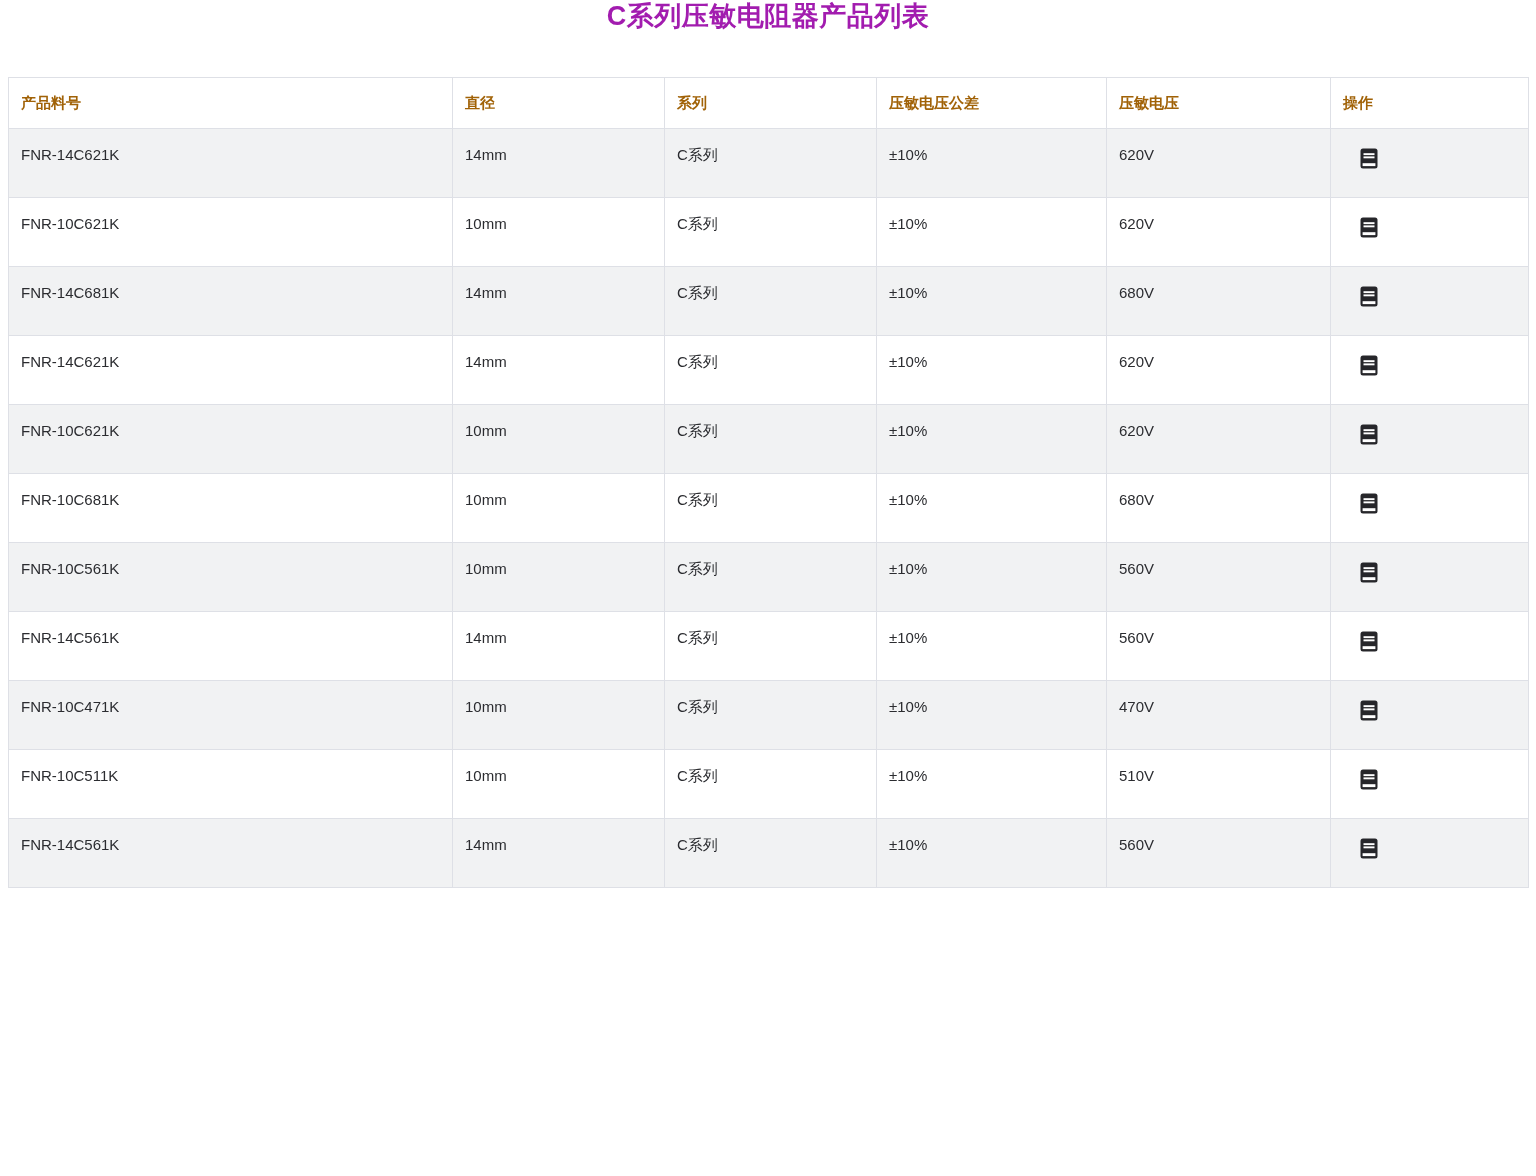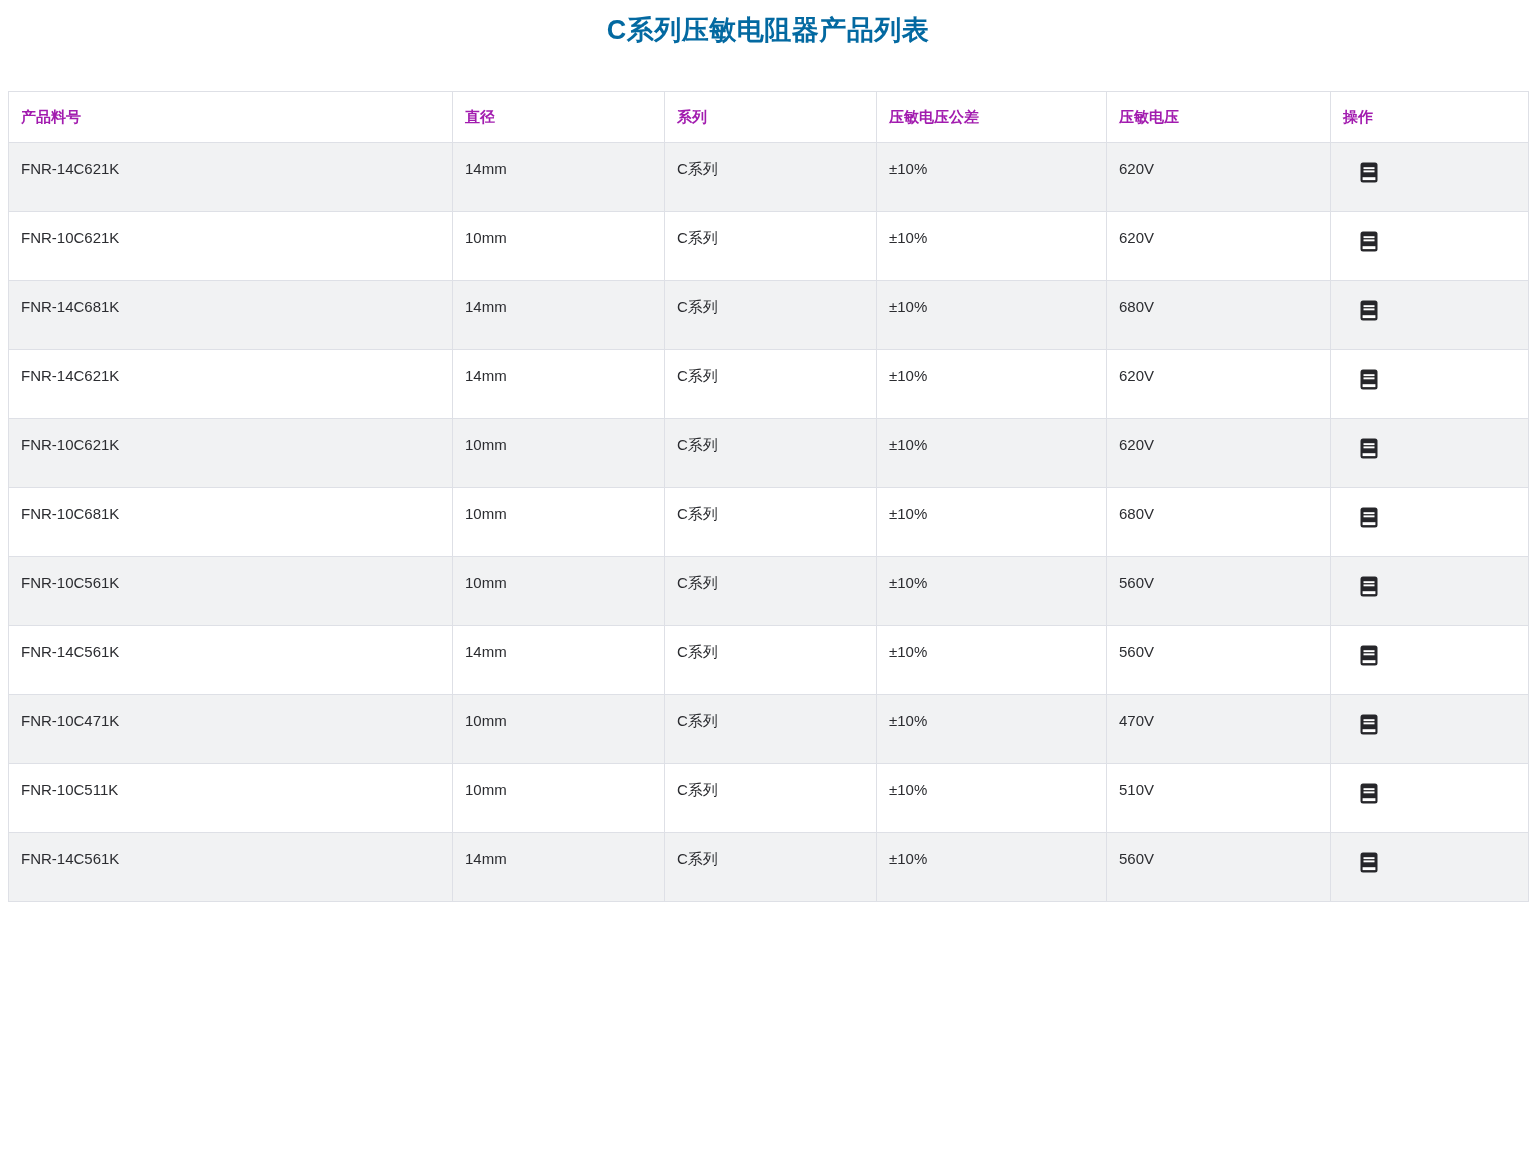"C系列压敏电阻器产品列表" .page-title { color: #0369a1 -> #a21caf; padding-top: 15px -> 1px }
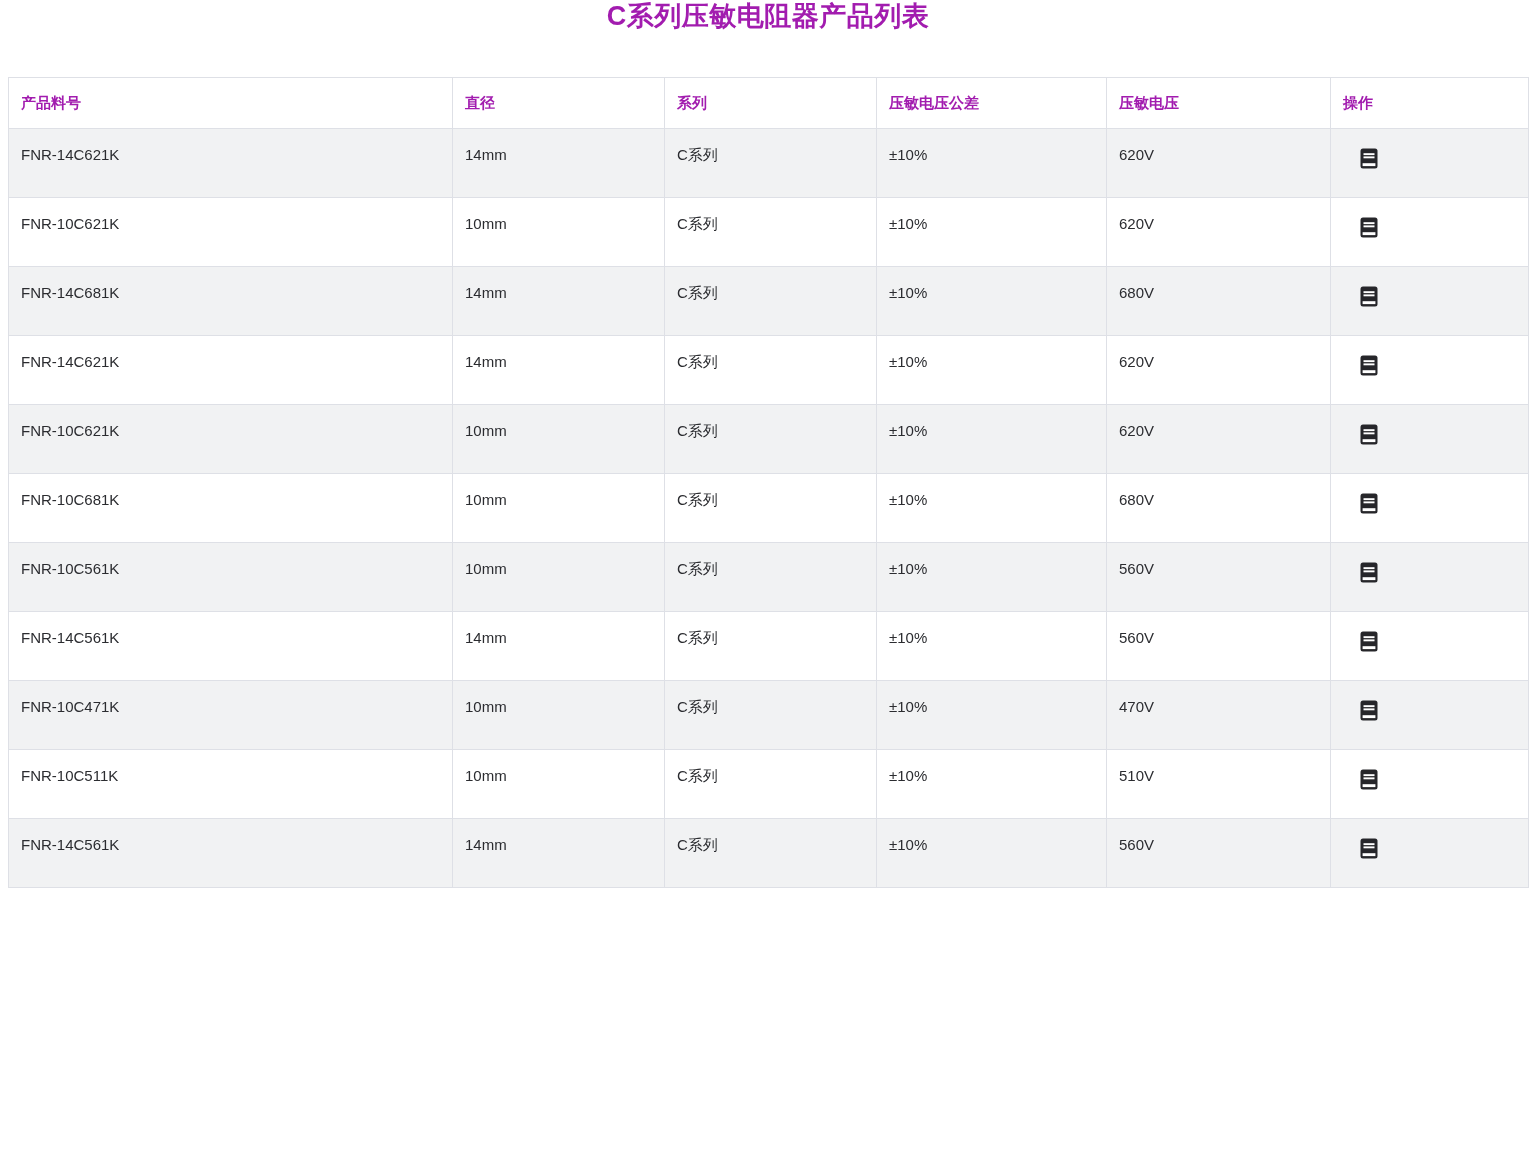"产品料号" .product-table th { color: #a21caf -> #a16207 }
